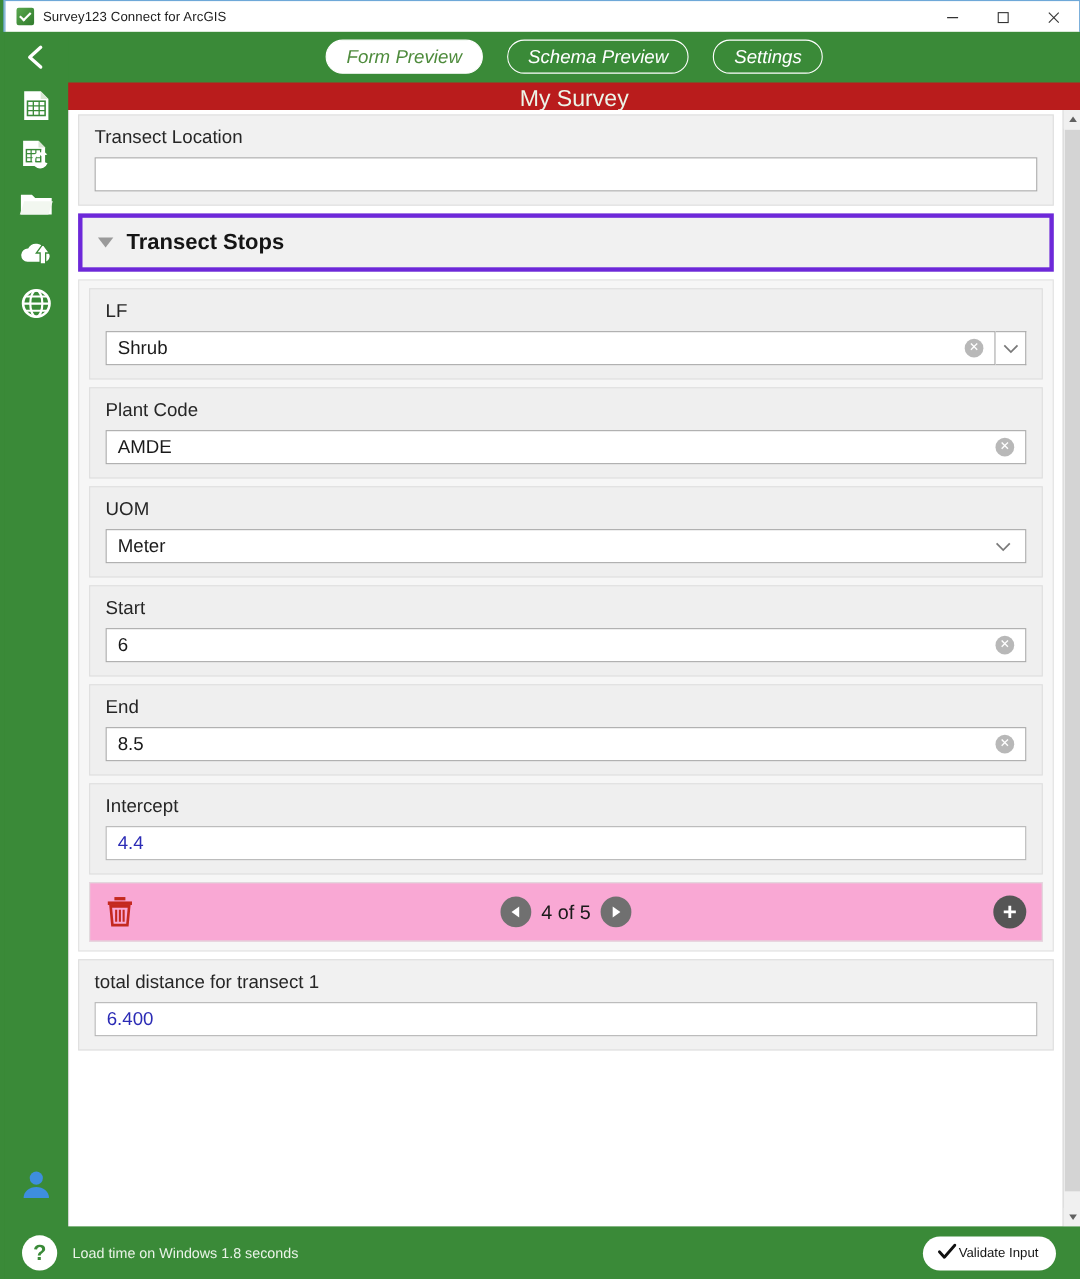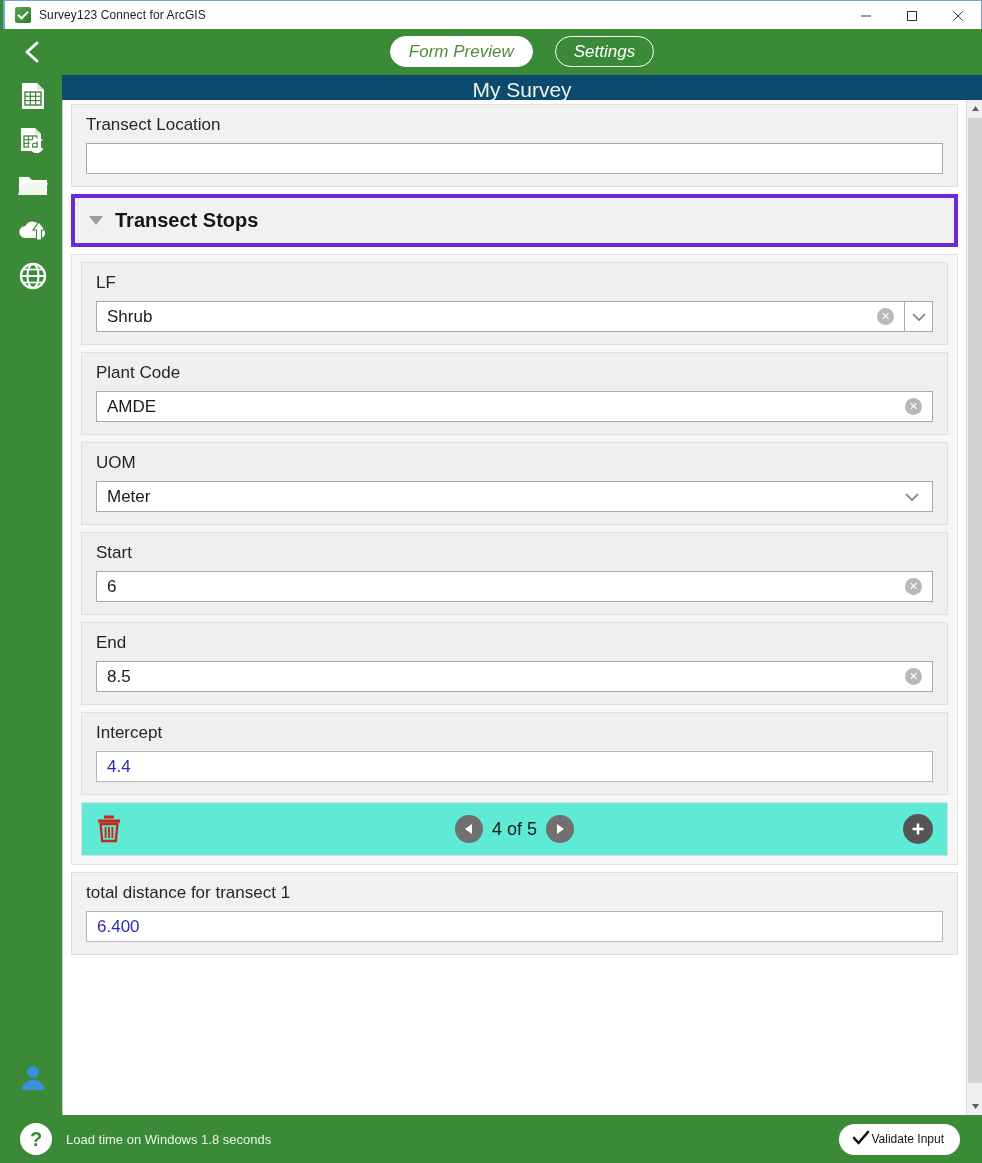"Schema Preview" div.tab { html: none -> <div>Schema Preview</div> }
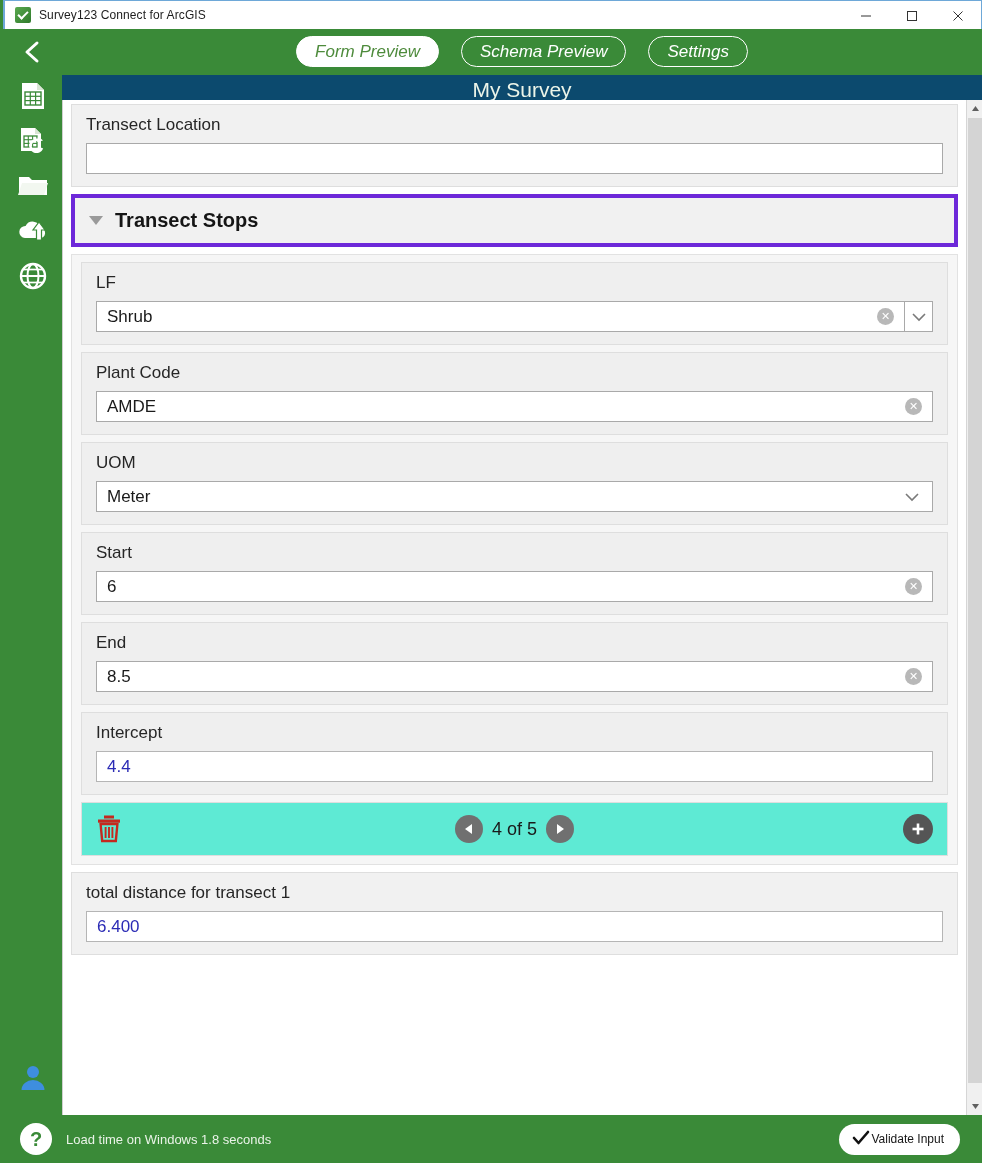"My Survey" .survey-title { background: #0c4a6e -> #b91c1c }
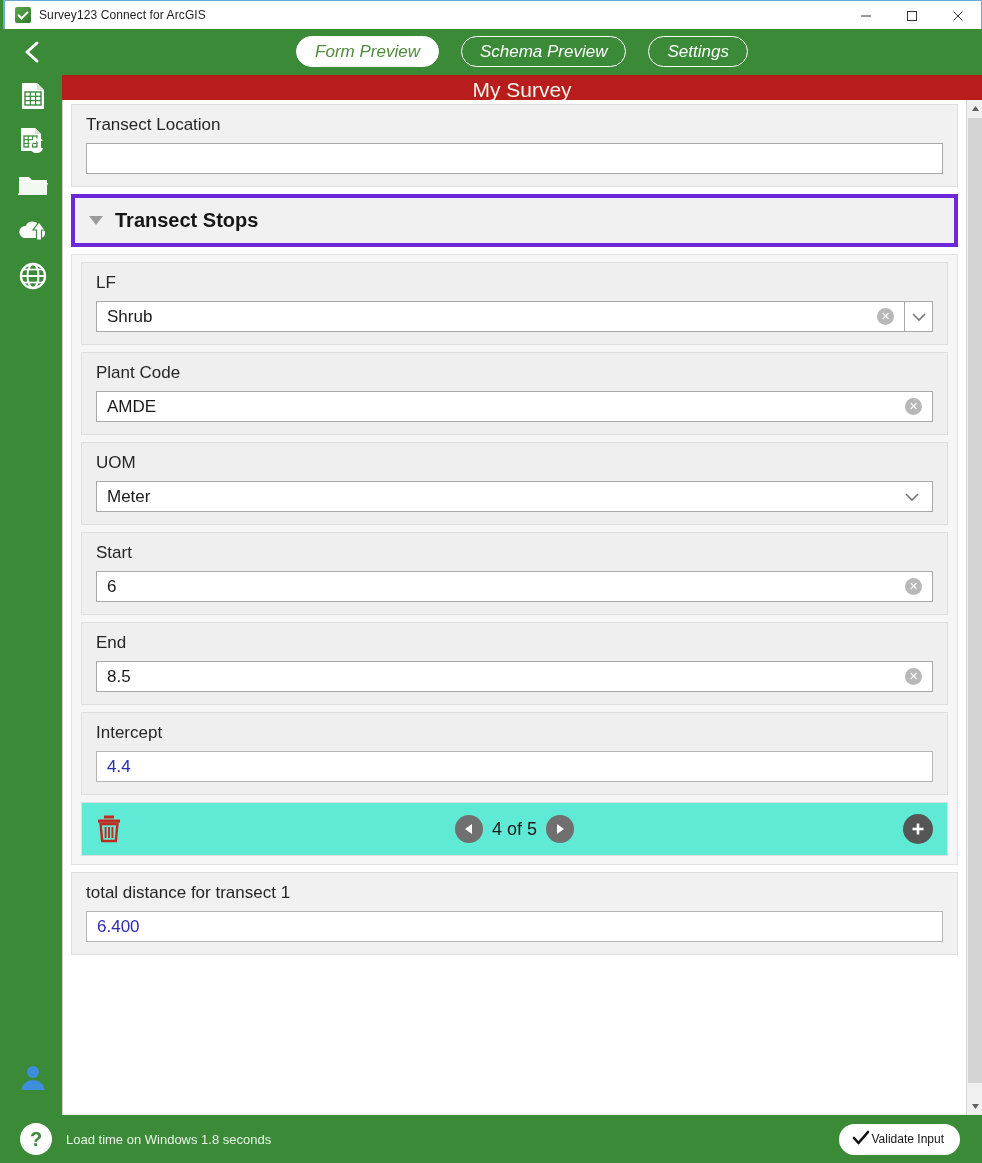"4 of 5" .navbar { background: #5eead4 -> #f9a8d4 }
